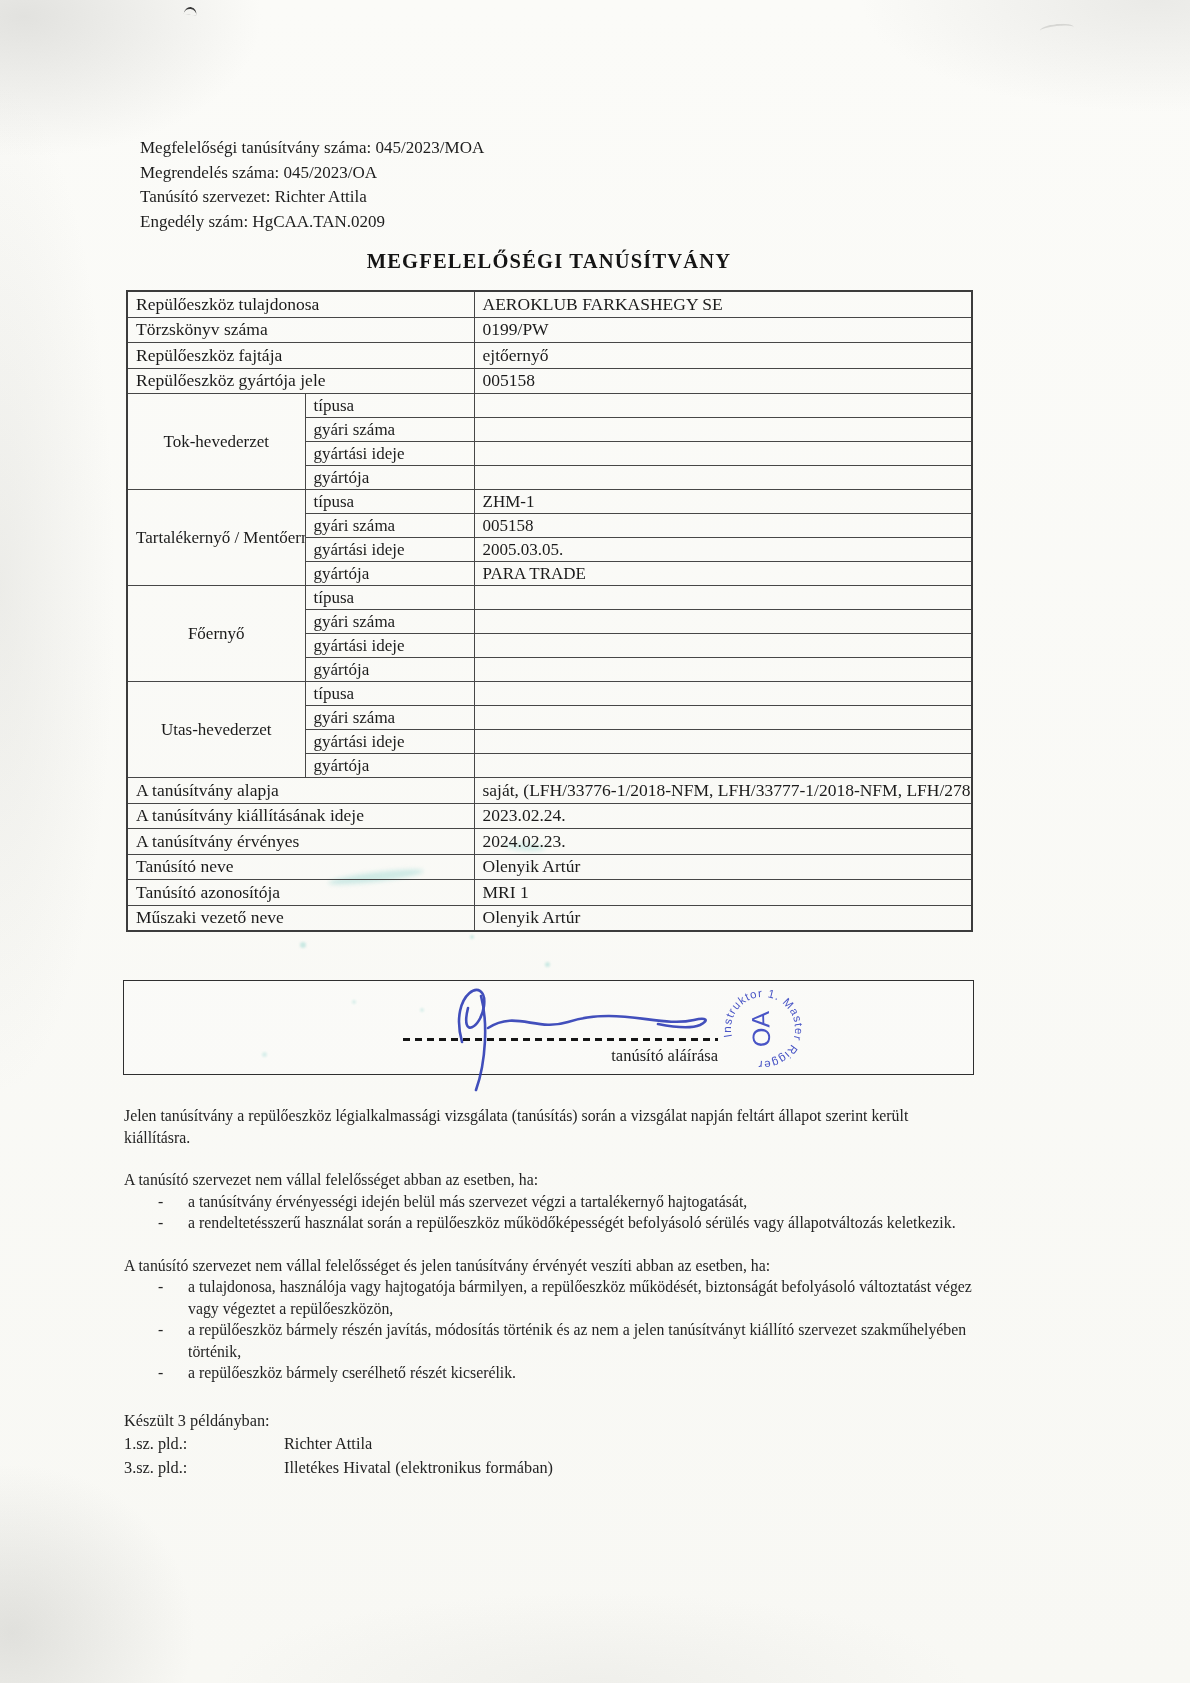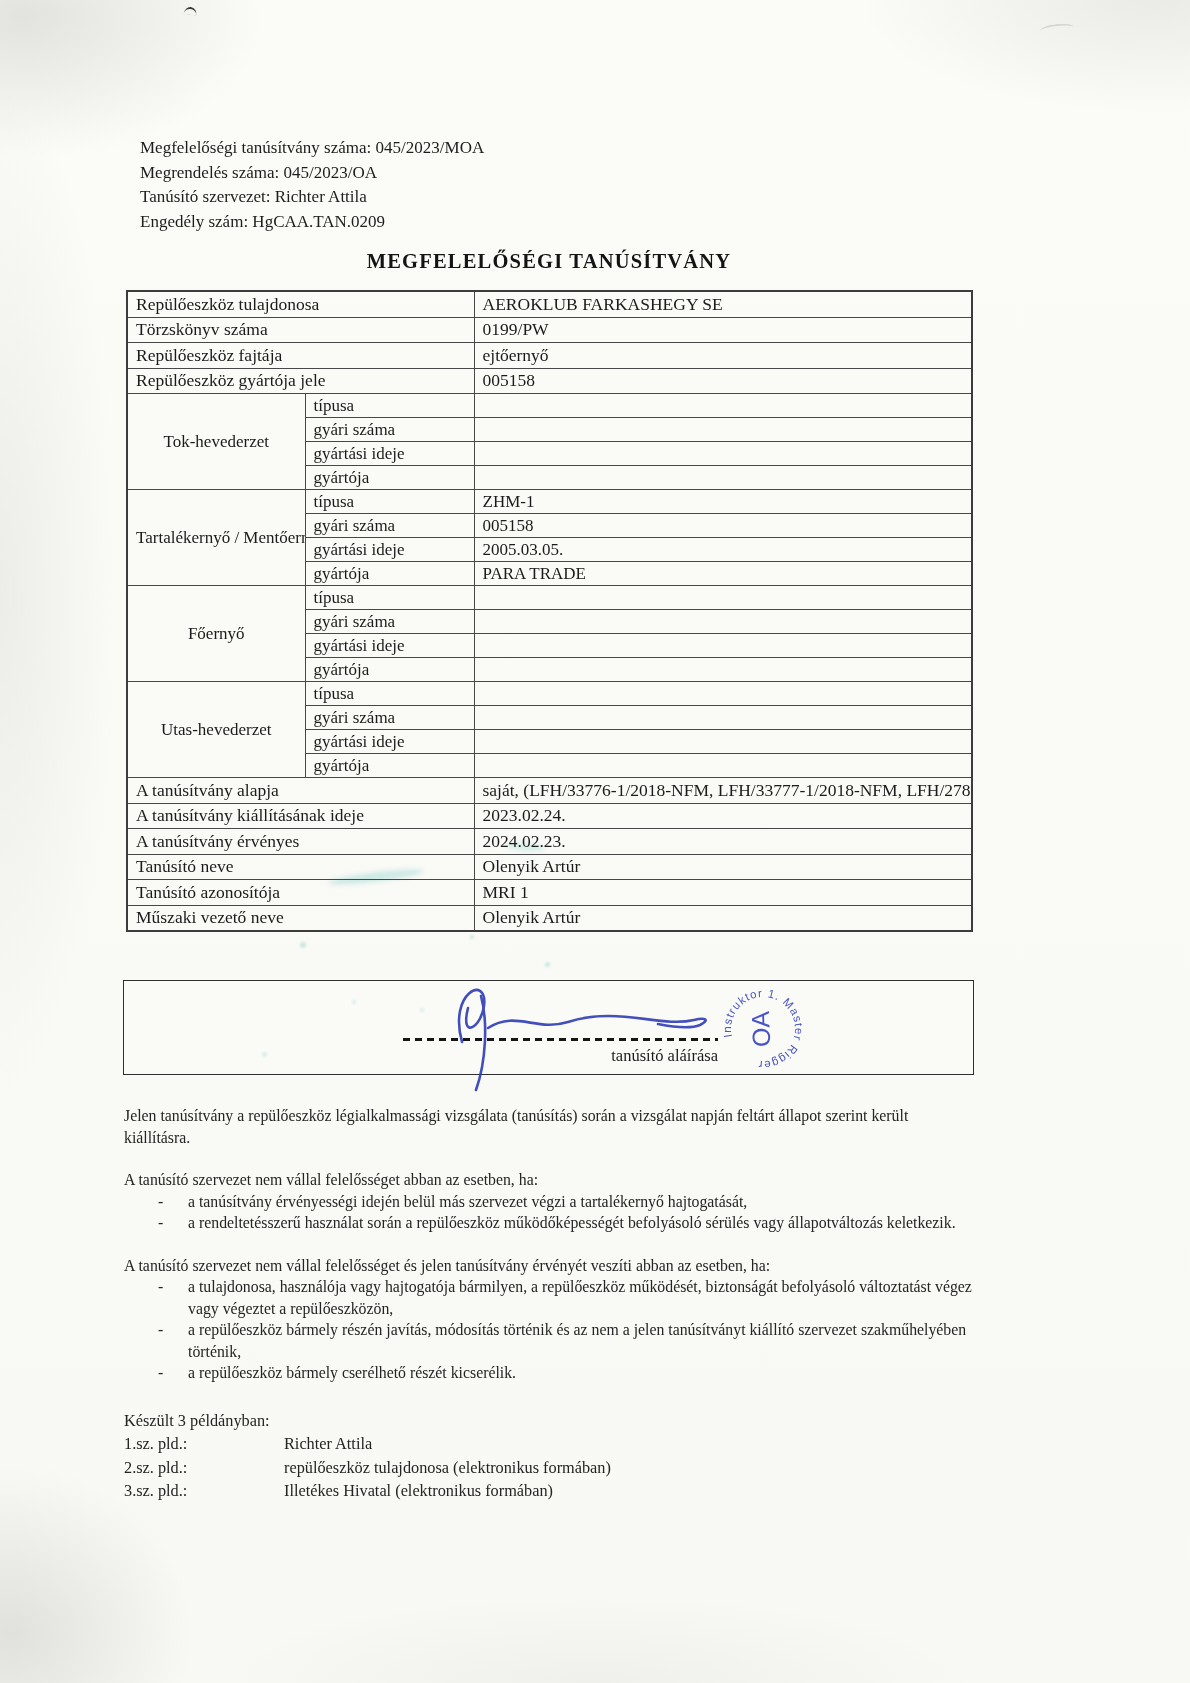"2.sz. pld.:" div.copies-row { html: <div> <span>2.sz. pld.:</span> <span>repülőeszköz tulajdonosa (elektronikus formában)</span> </div> -> none }
